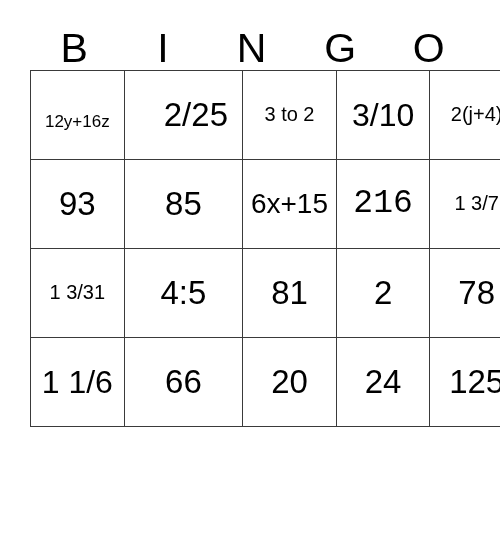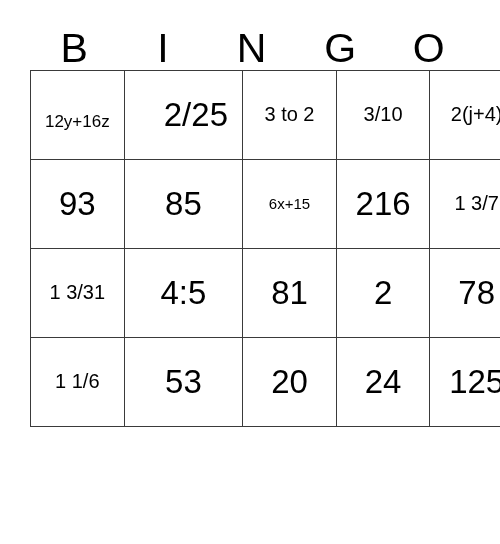"3/10" .fs-lg { font-size: 20px -> 32px }
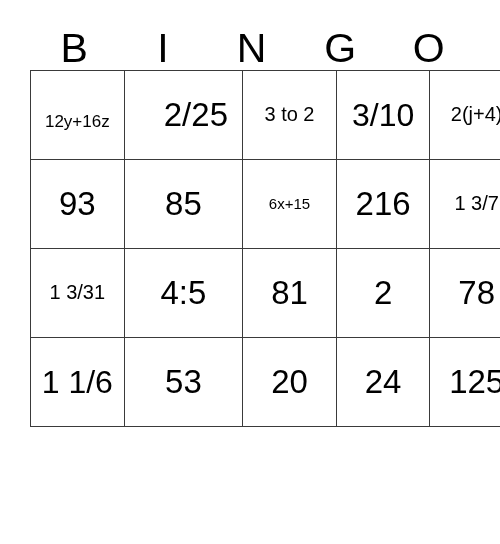"6x+15" .fs-sm { font-size: 15px -> 28px }
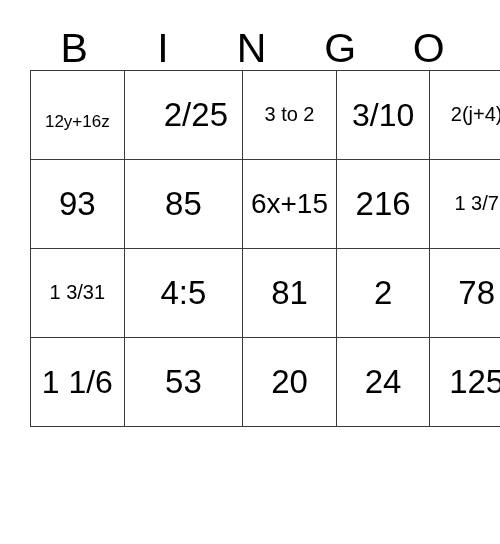"216" td { font-family: none -> Liberation Mono, monospace }
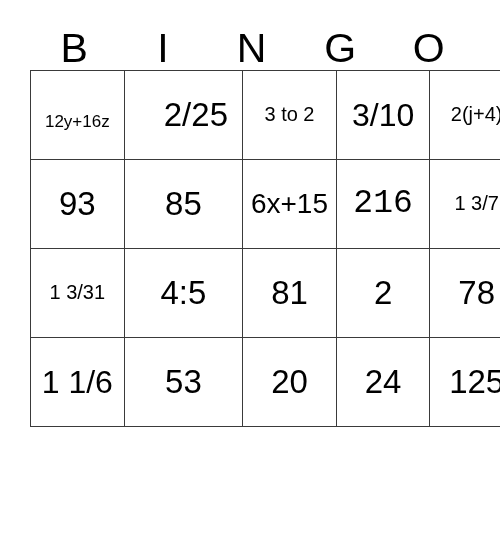"53" span.cell-text { text: 53 -> 66 }
